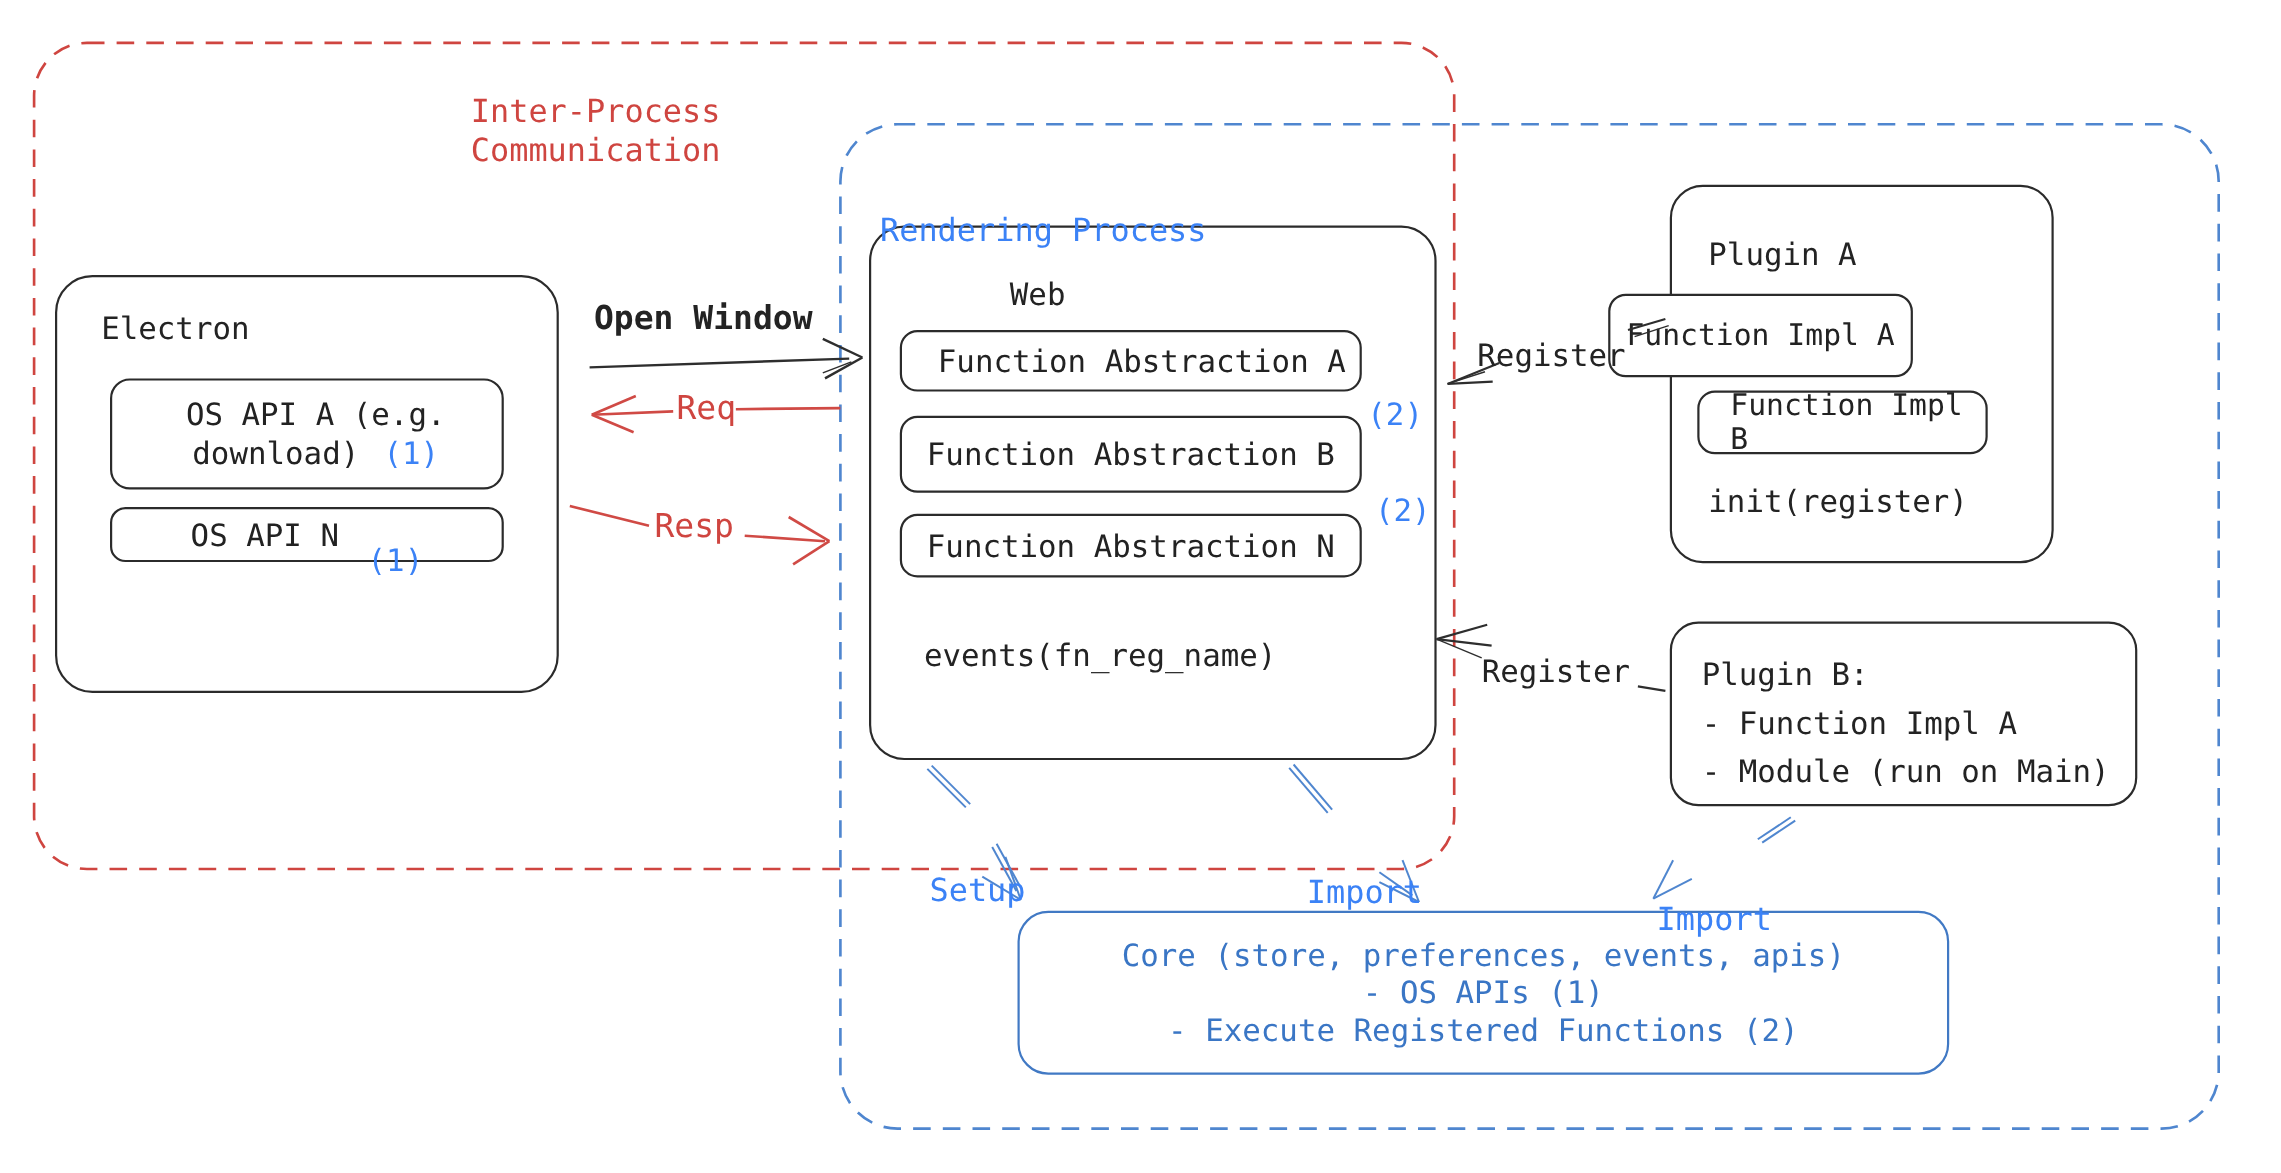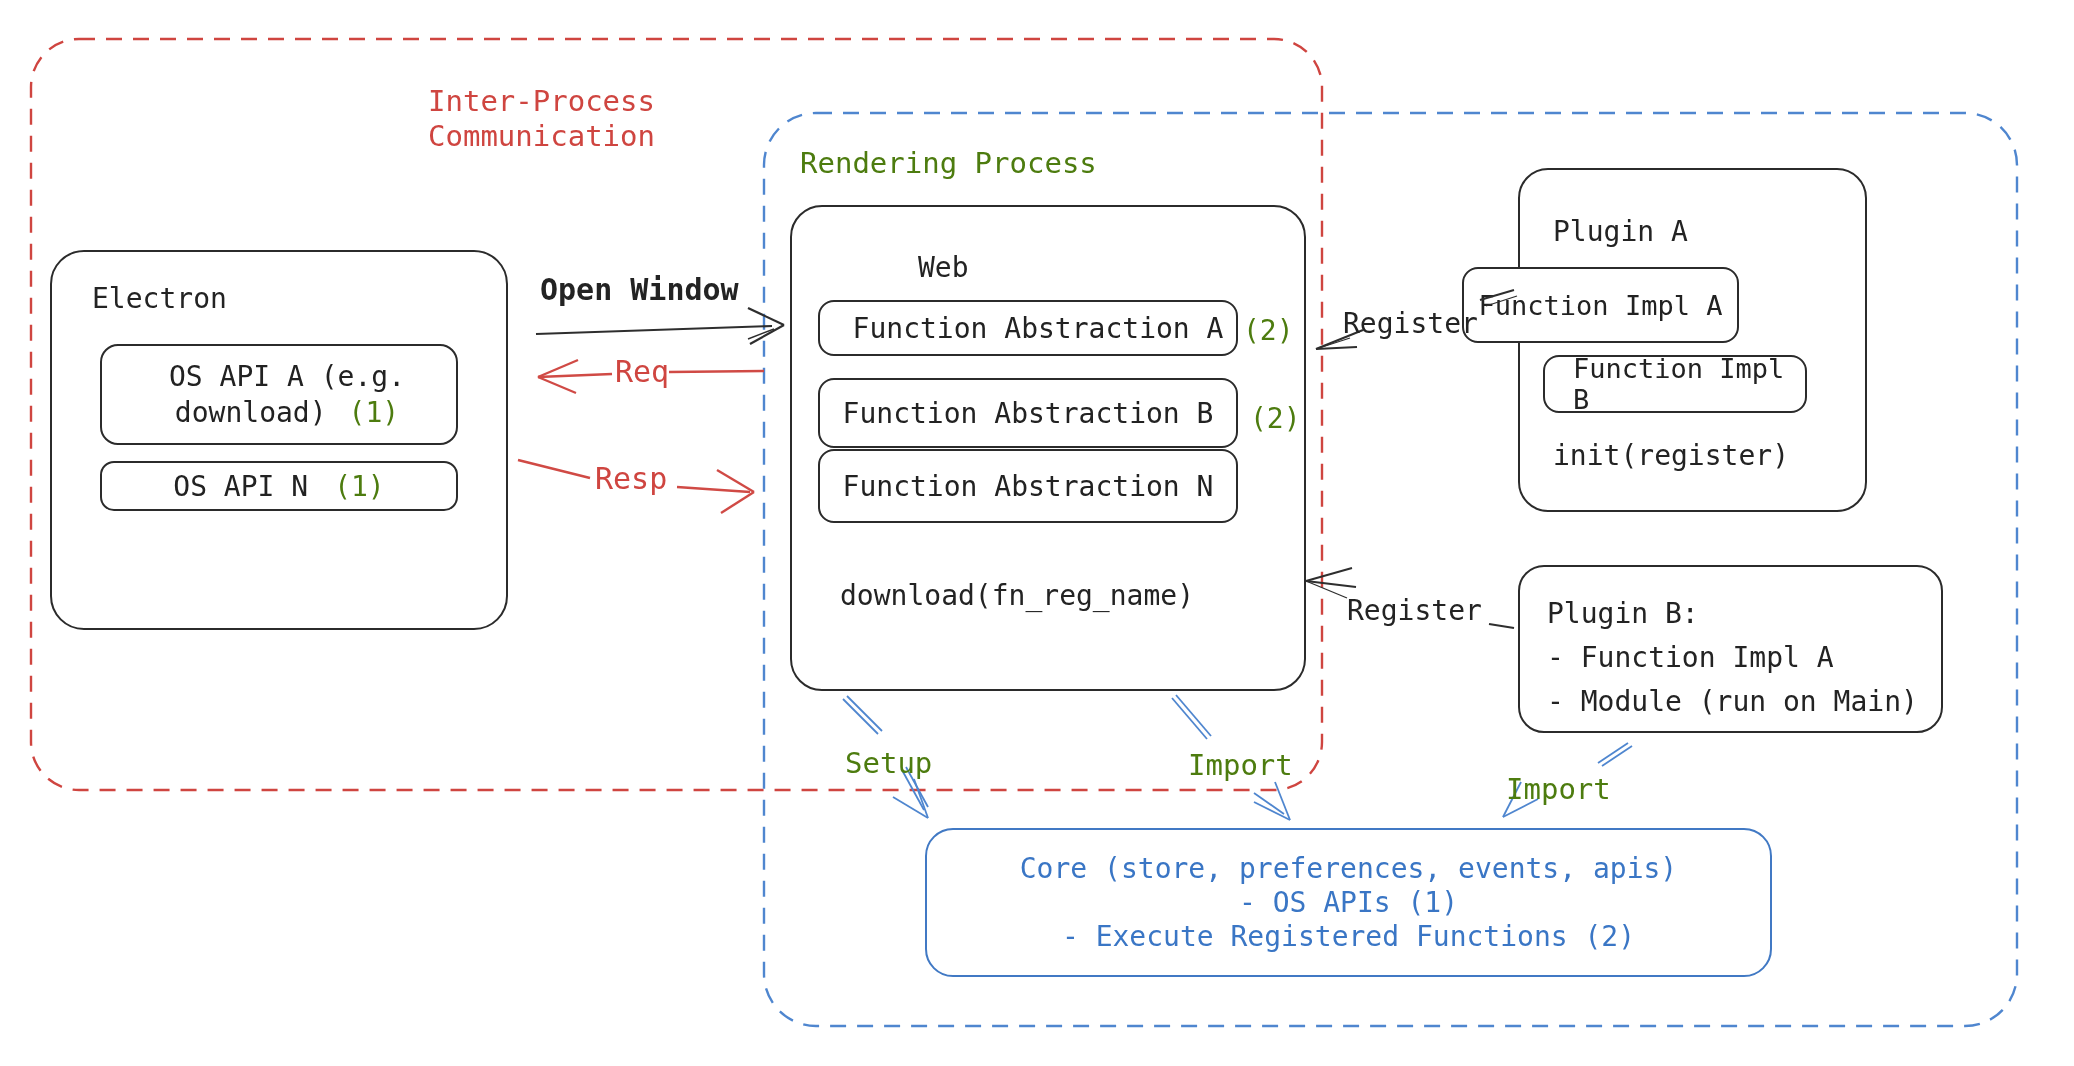"Rendering Process" .blue { color: #4d7c0f -> #3b82f6; margin-top: none -> 46px }
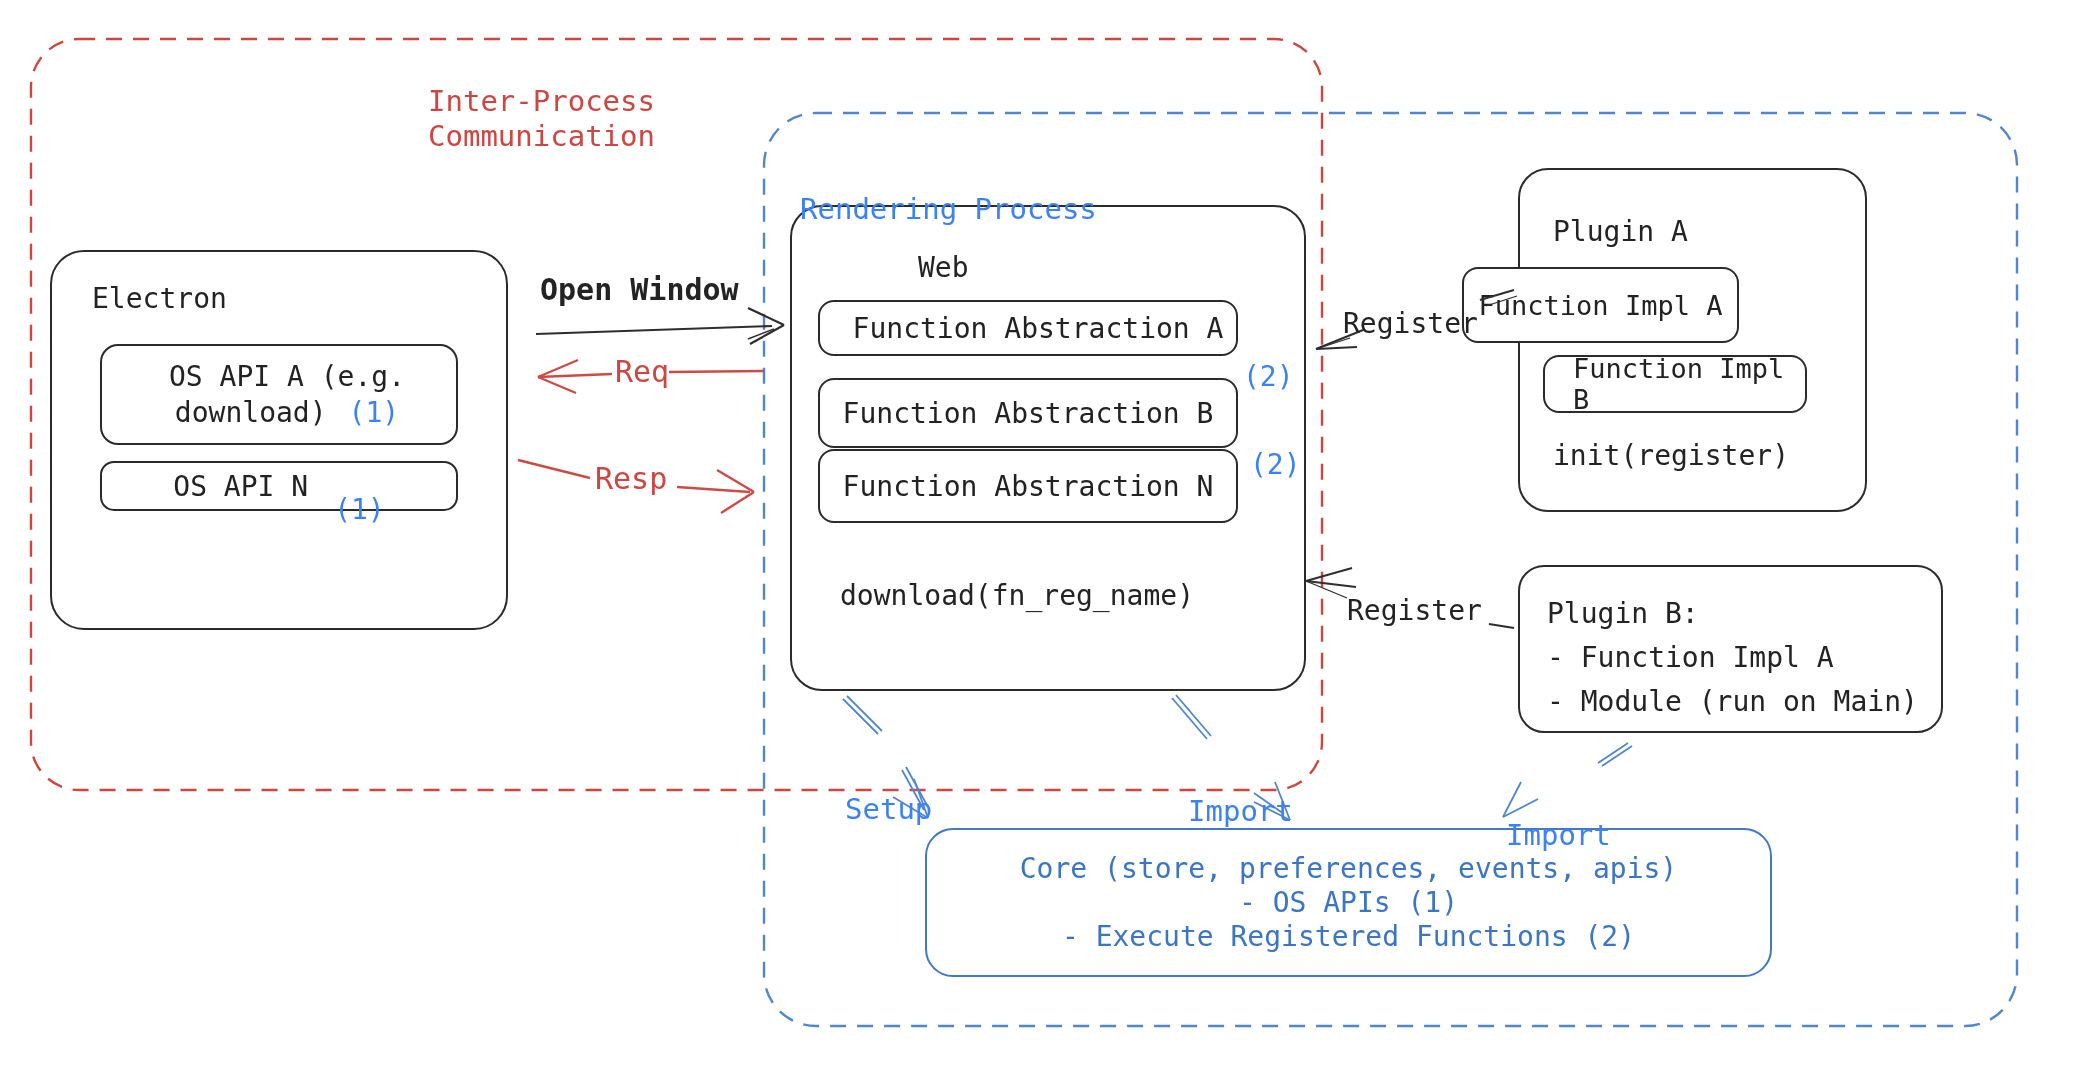"Function Abstraction N" div.box { height: 74px -> 58px; top: 449px -> 467px }
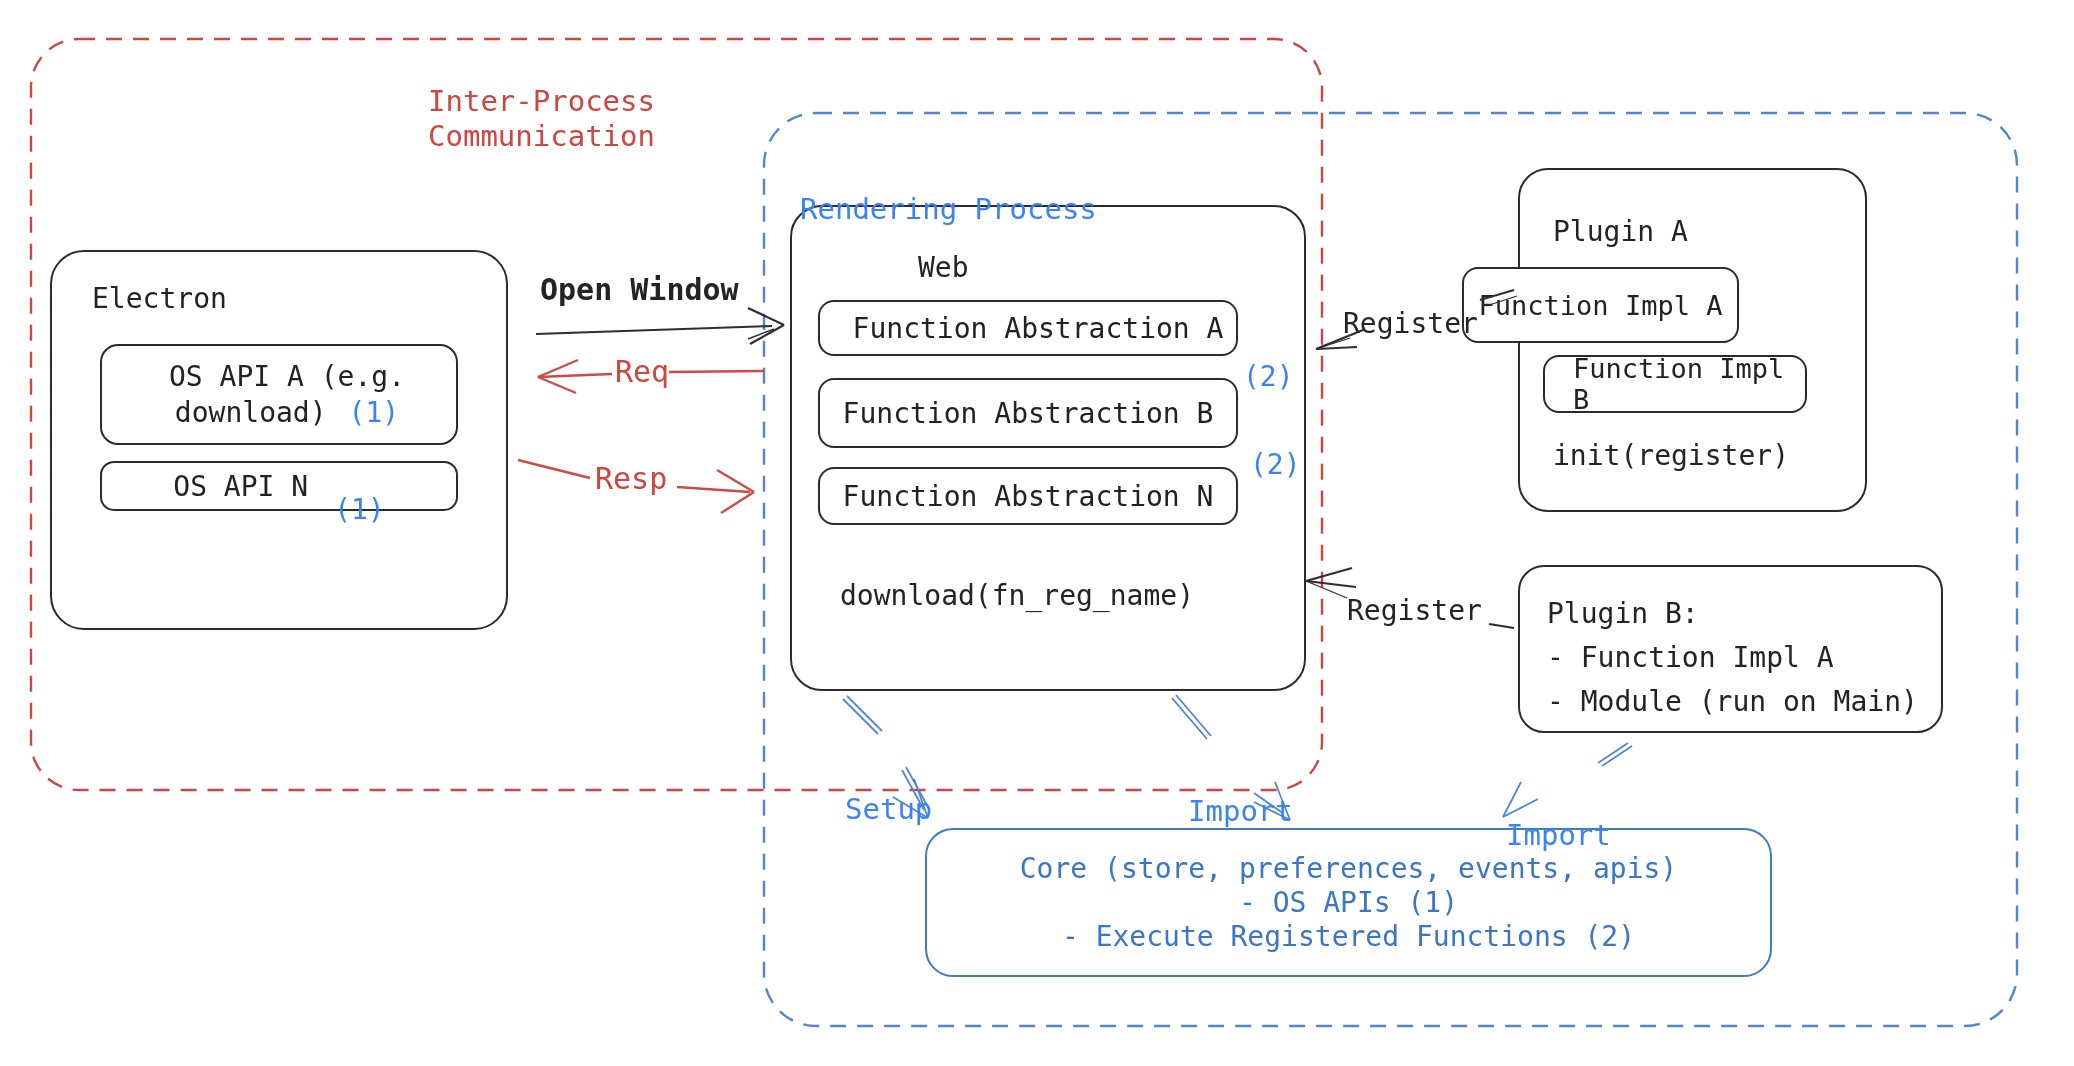"download(fn_reg_name)" div.label { text: download -> events }
